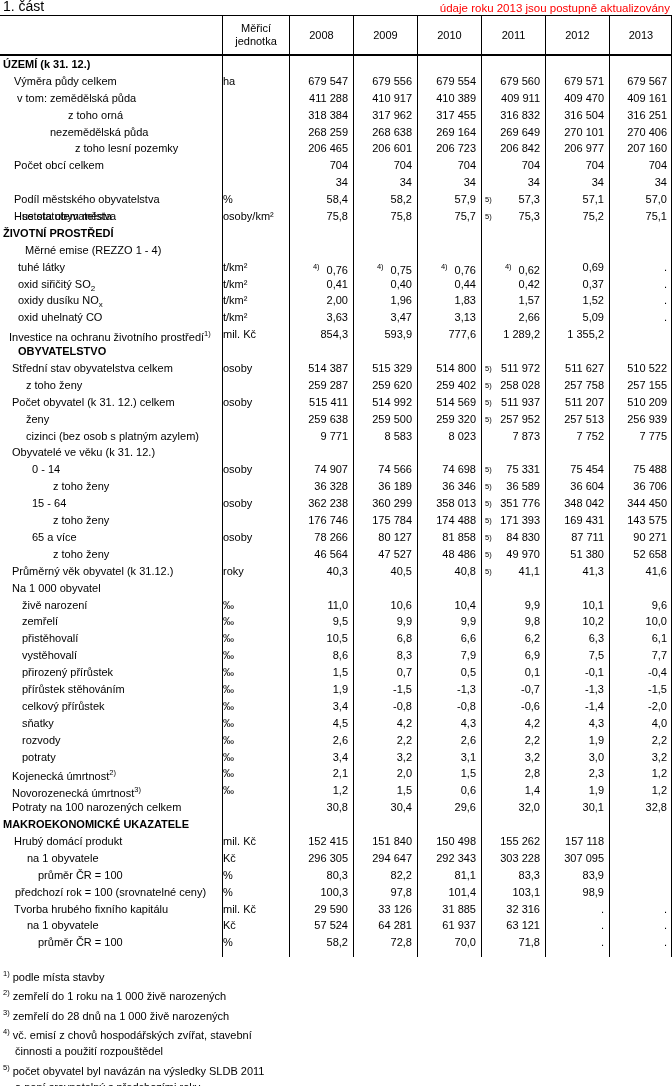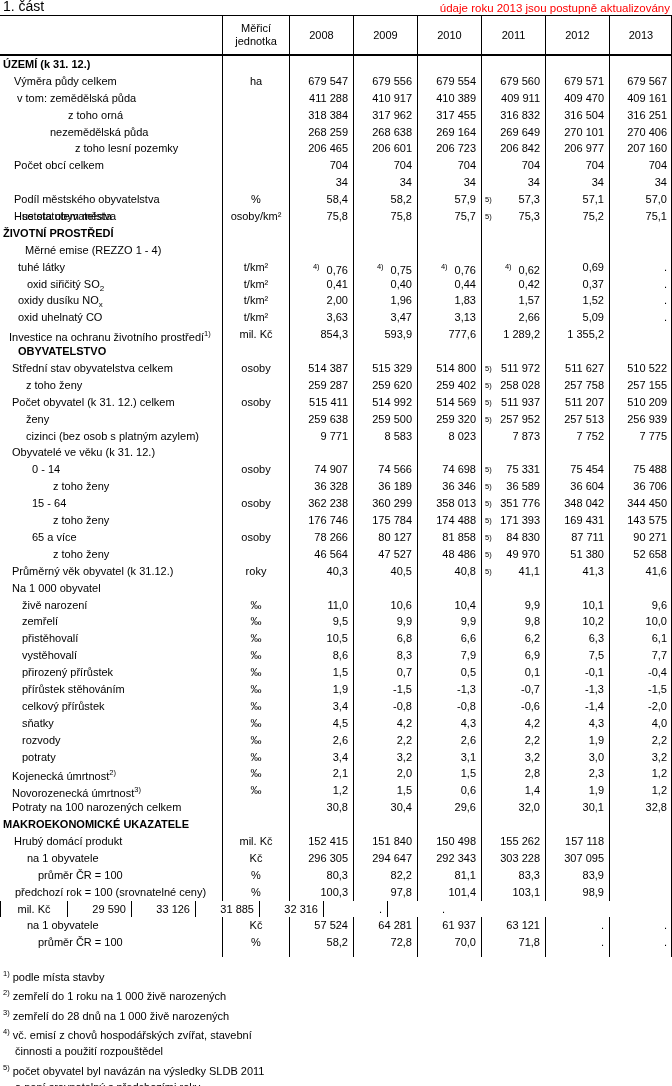"ha" .c-unit { text-align: center -> none }
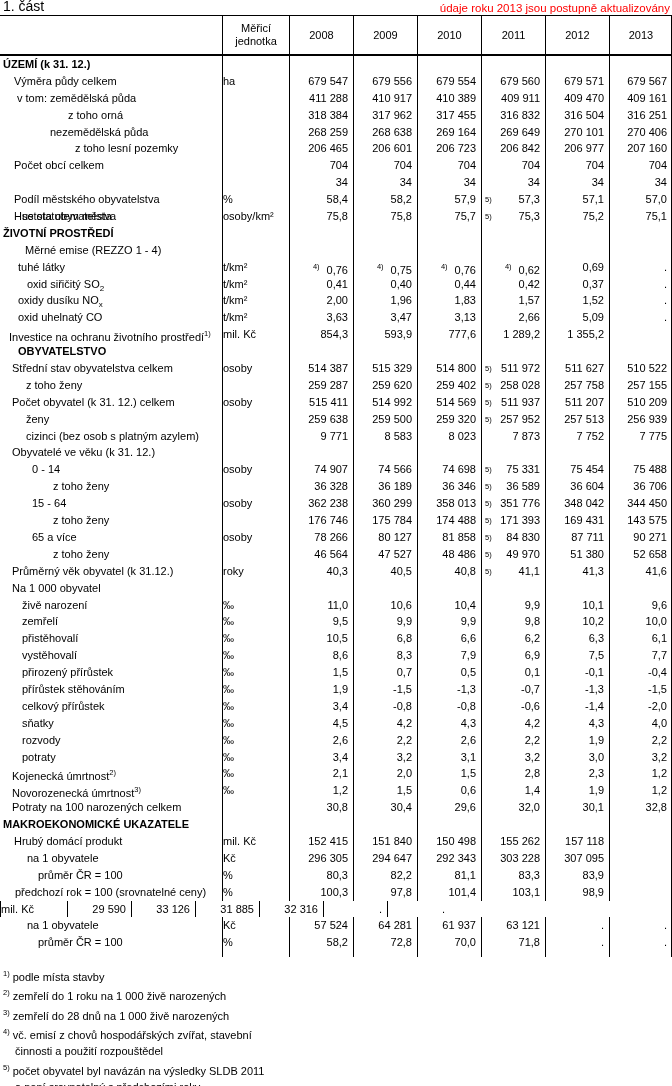"oxid siřičitý SO2" div.cell { padding-left: 27px -> 18px }
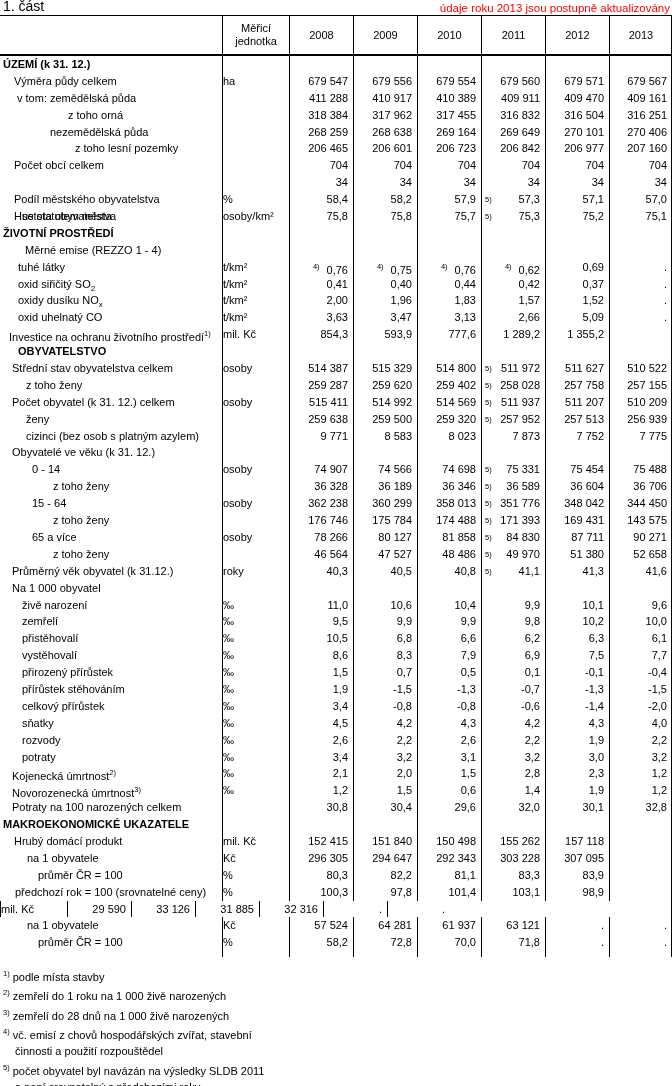"Tvorba hrubého fixního kapitálu" div.cell { html: none -> <div>Tvorba hrubého fixního kapitálu</div> }
